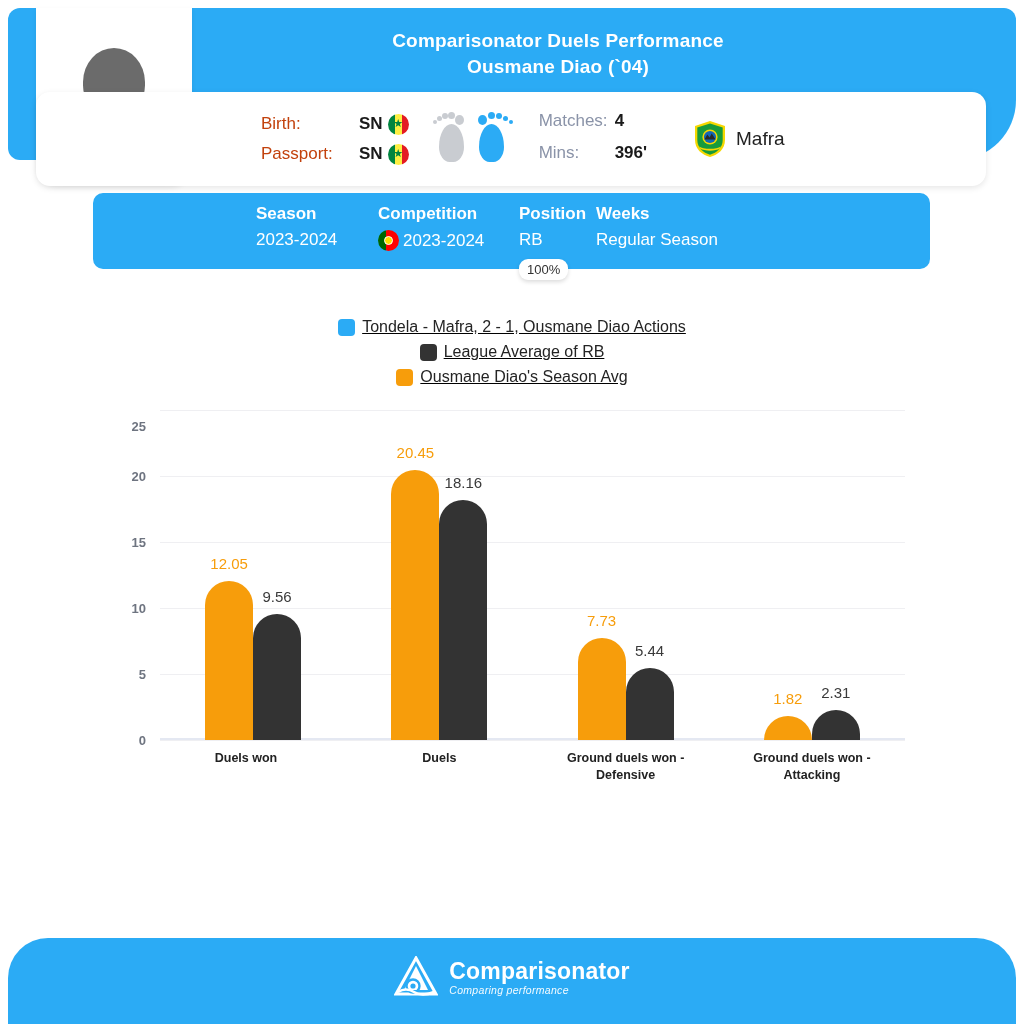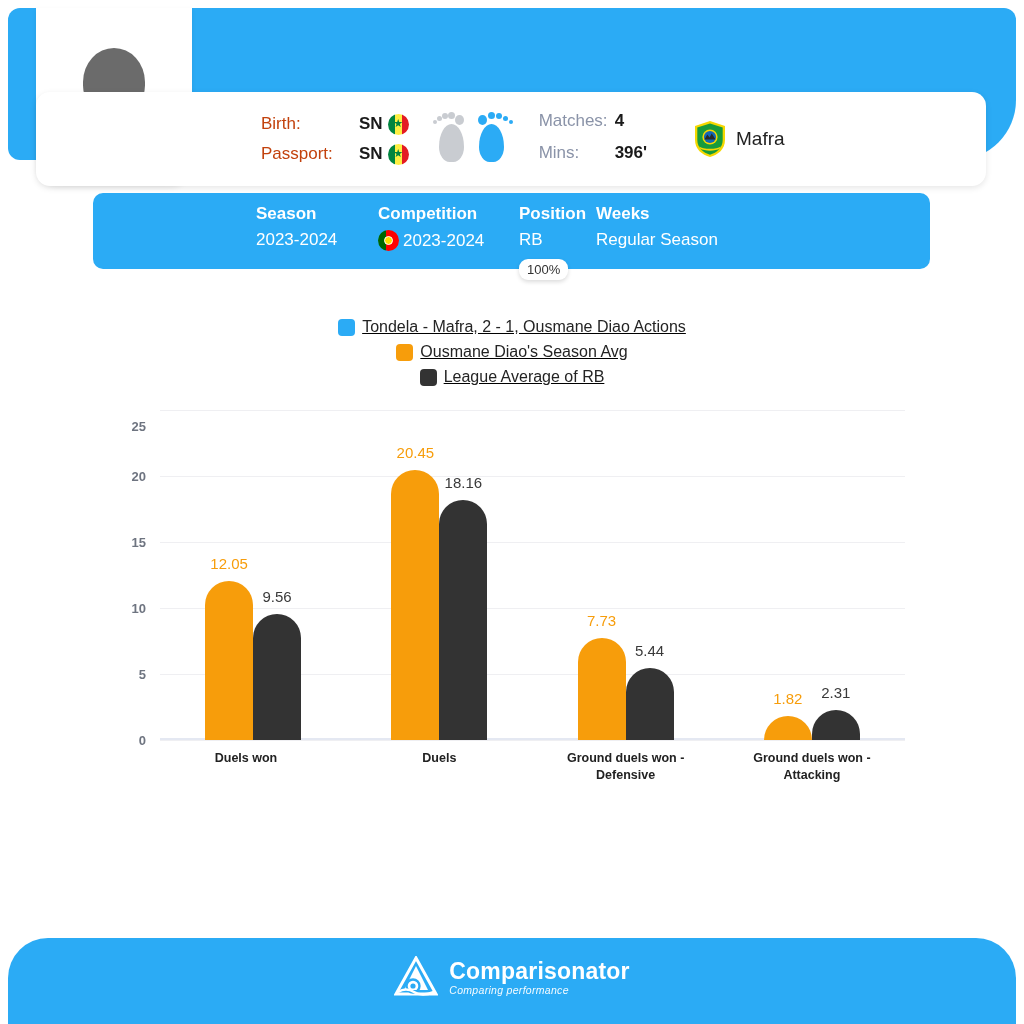"Comparisonator Duels Performance" span { html: none -> <span>Comparisonator Duels Performance</span> }
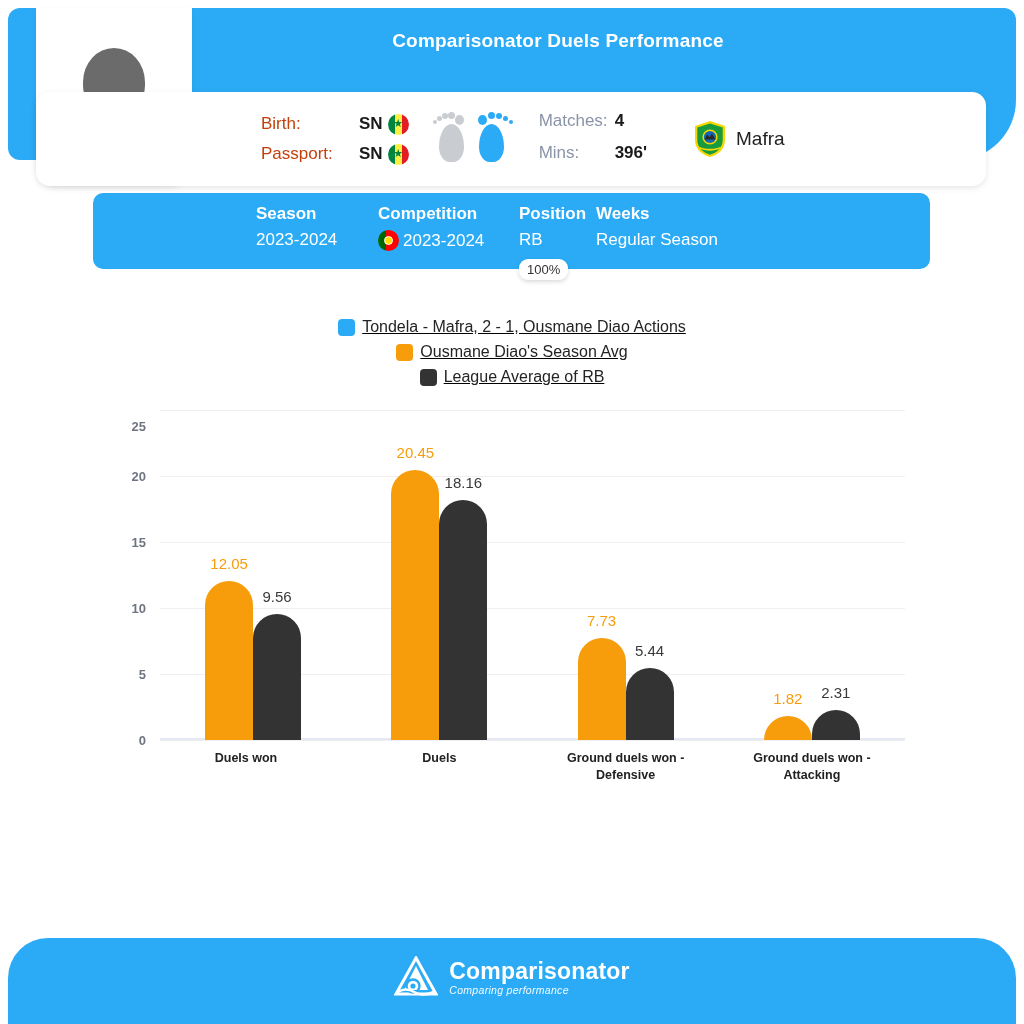"Ousmane Diao (`04)" span.line2 { html: none -> <span>Ousmane Diao (`04)</span> }
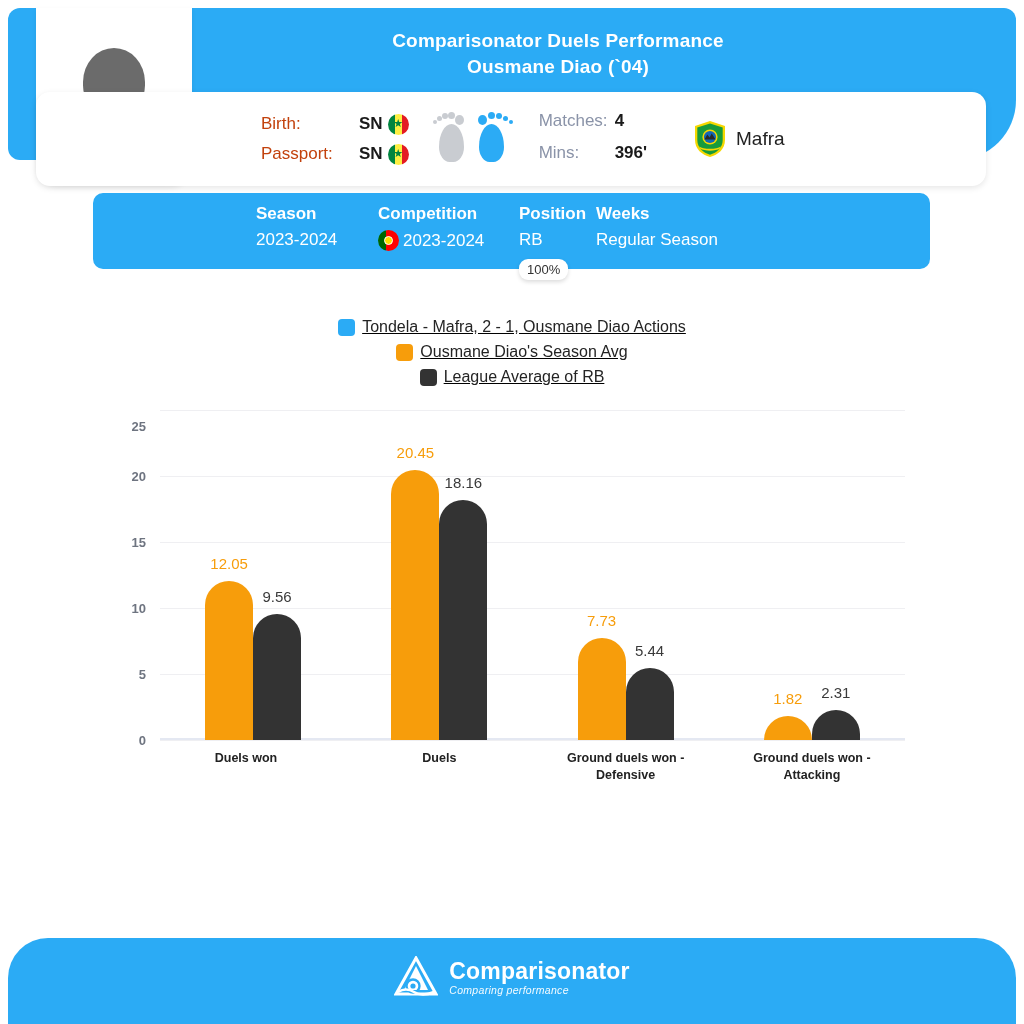"Ousmane Diao's Season Avg" div.legend-row { order: before "League Average of RB" -> after "League Average of RB" }
